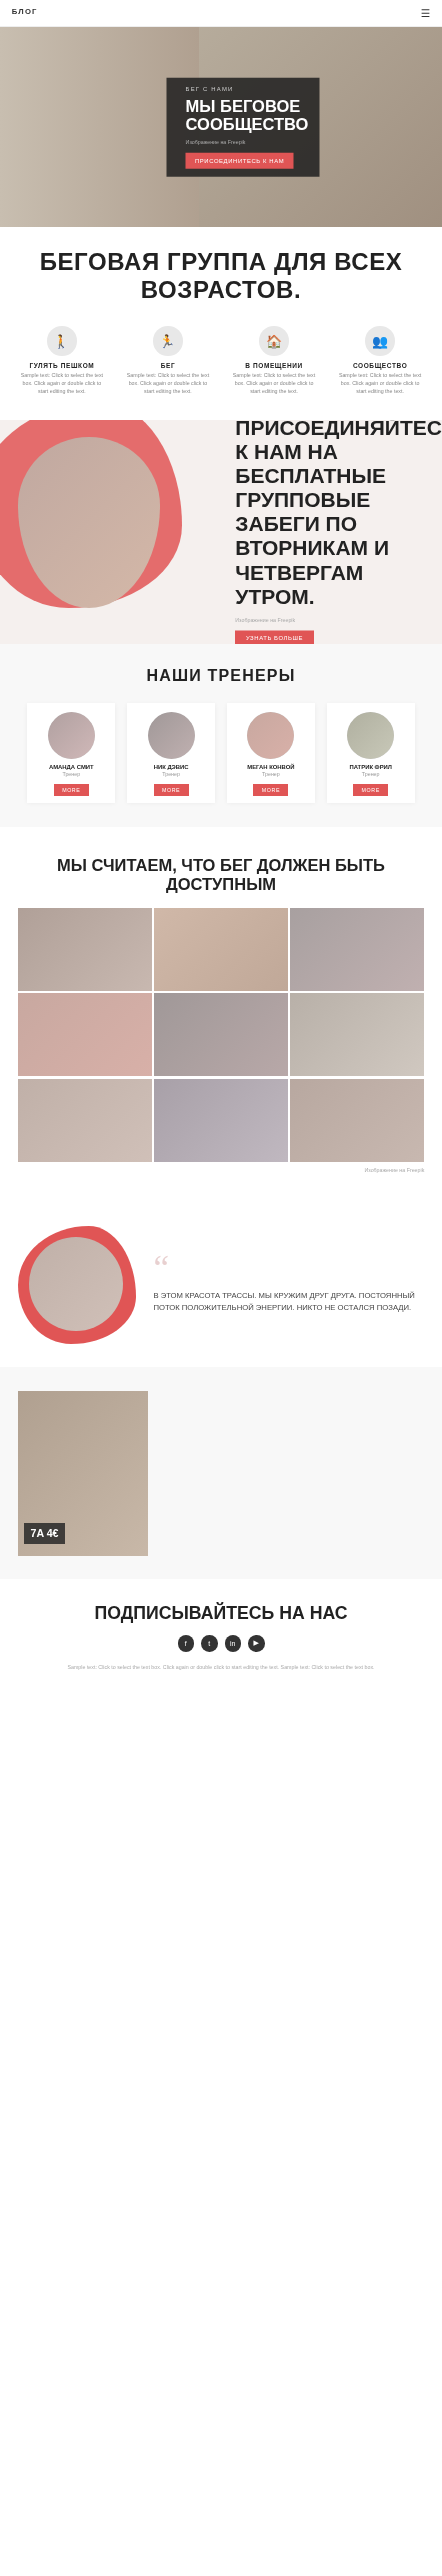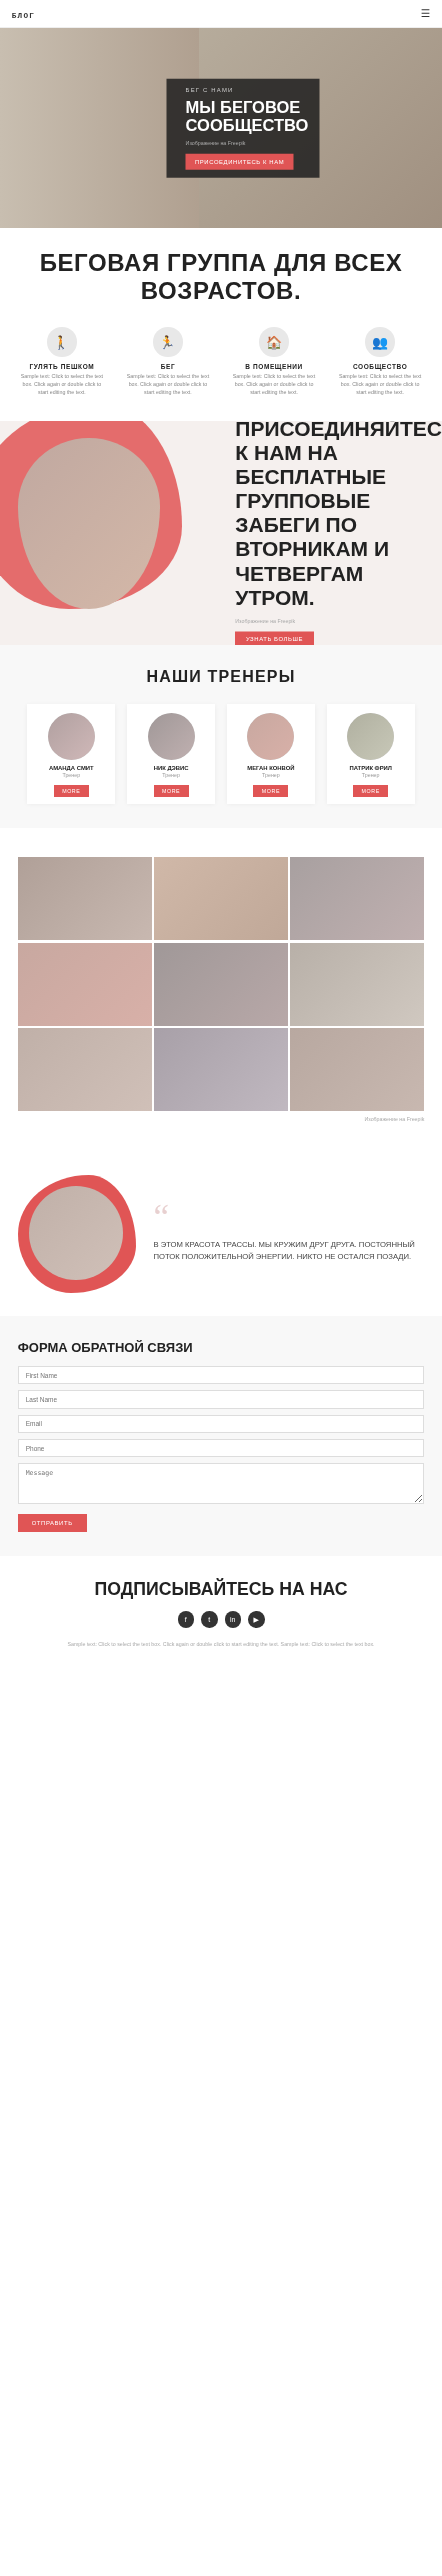"БЛОГ" .header { align-items: flex-end -> flex-start; font-family: Liberation Mono, monospace -> none }
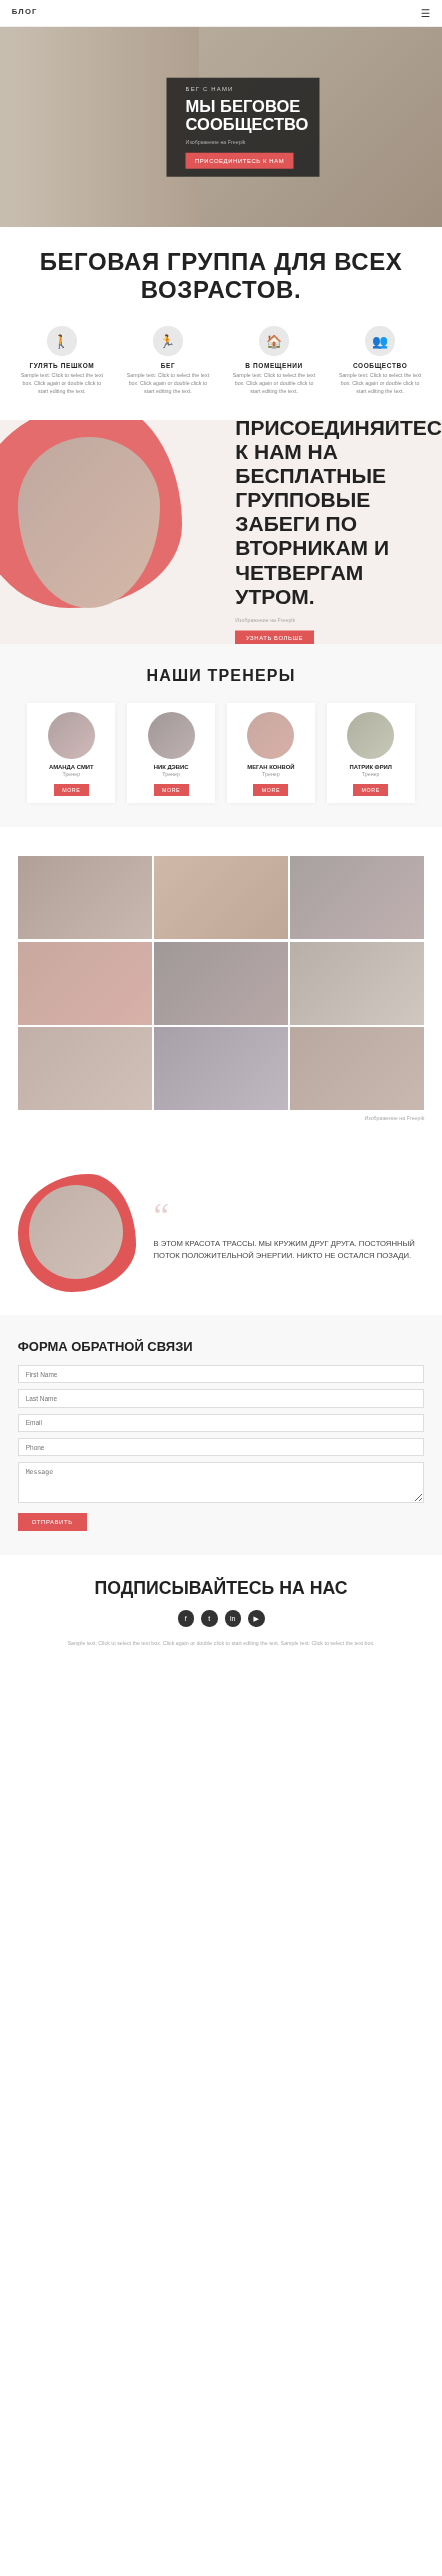"МЫ СЧИТАЕМ, ЧТО БЕГ ДОЛЖЕН" h2.accessible-title { html: none -> <h2>МЫ СЧИТАЕМ, ЧТО БЕГ ДОЛЖЕН БЫТЬ ДОСТУПНЫМ</h2> }
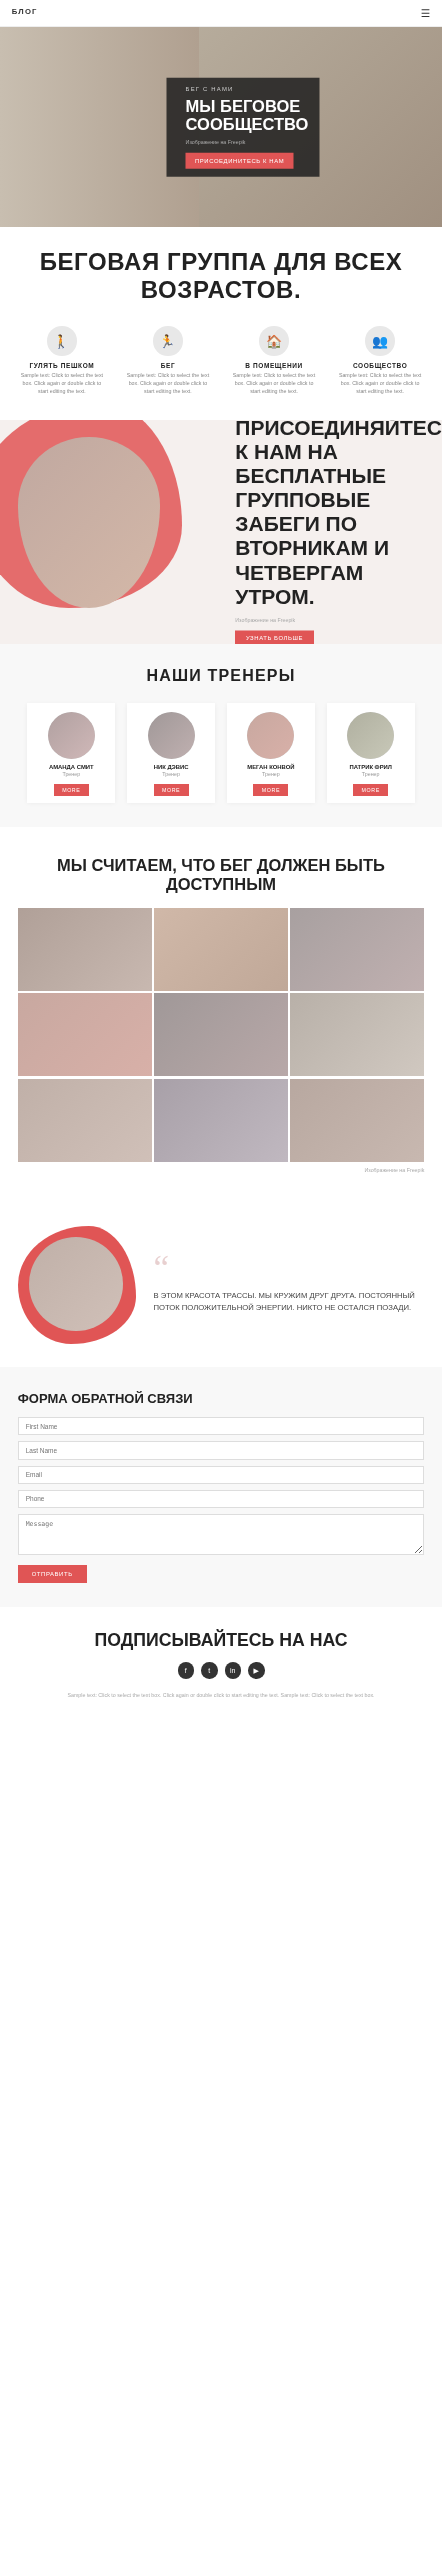"ФОРМА ОБРАТНОЙ СВЯЗИ" div.feedback-form-block { html: <div> <h2>ФОРМА ОБРАТНОЙ СВЯЗИ</h2> <div> <input> </div> <div> <input> </div> <div> <input> </div> <div> <input> </div> <div> <textarea></textarea> </div> <button>ОТПРАВИТЬ</button> </div> -> none }
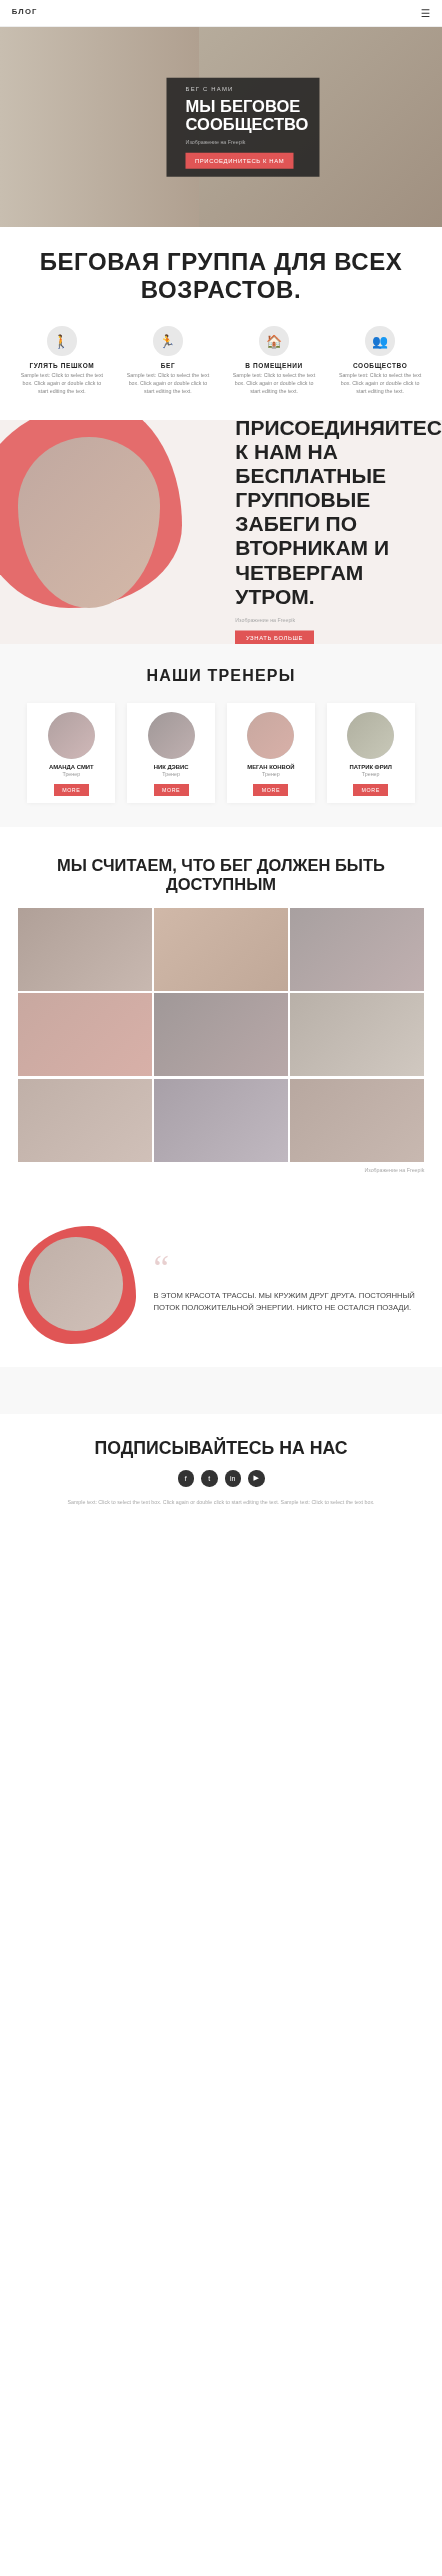"7A 4€" div.feedback-img { html: none -> <div> <div>7A 4€</div> </div> }
